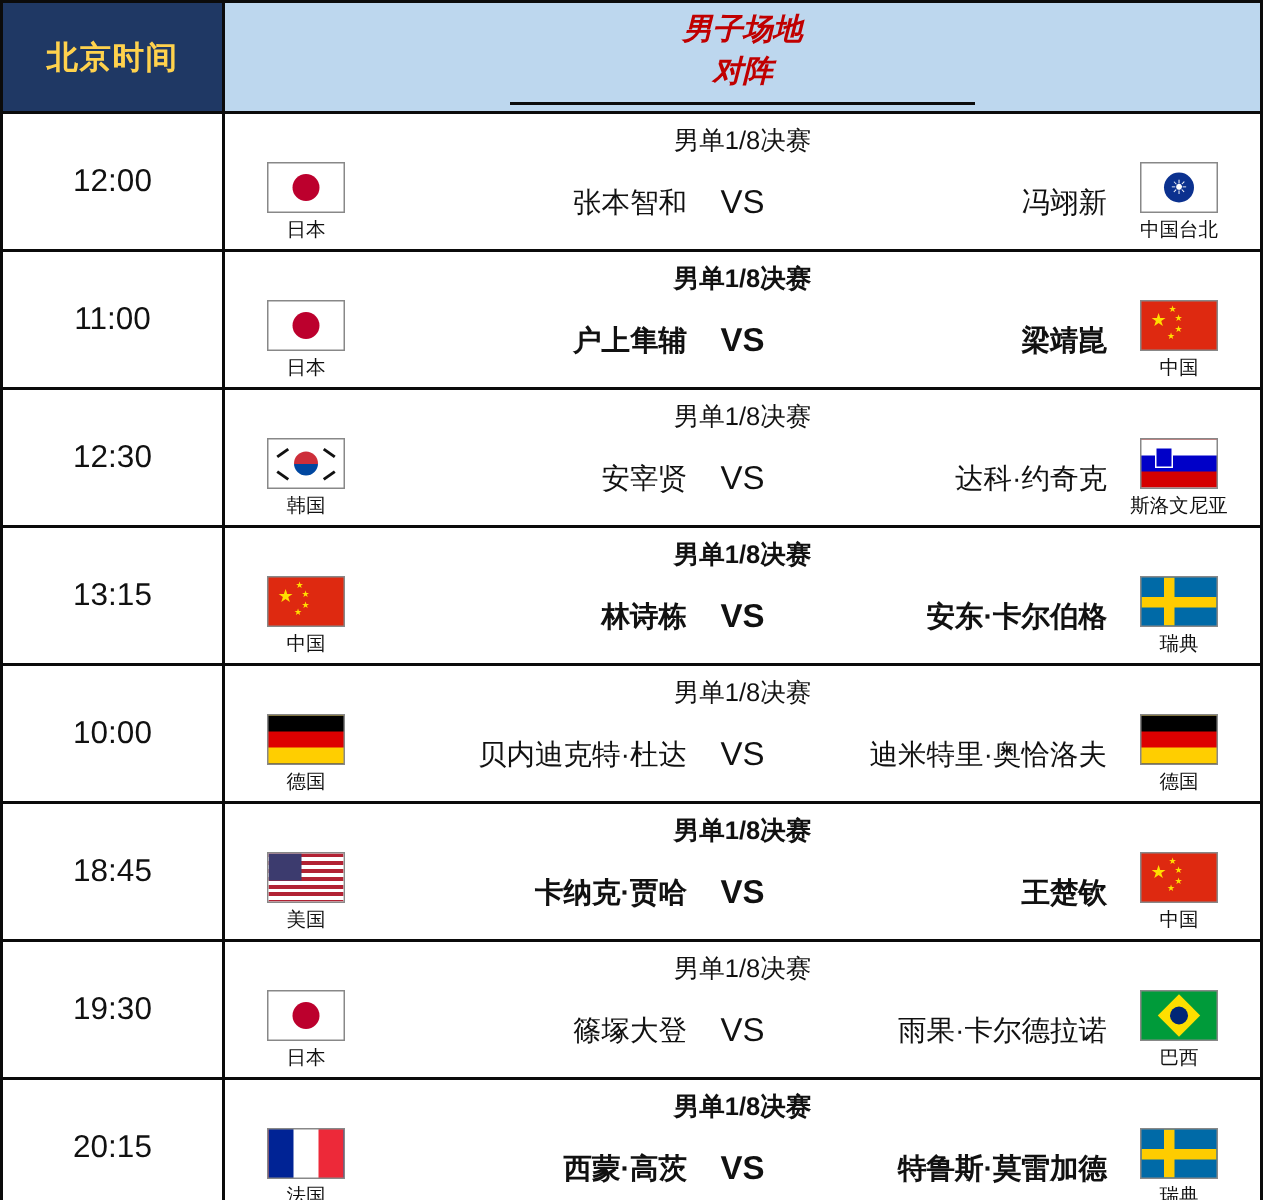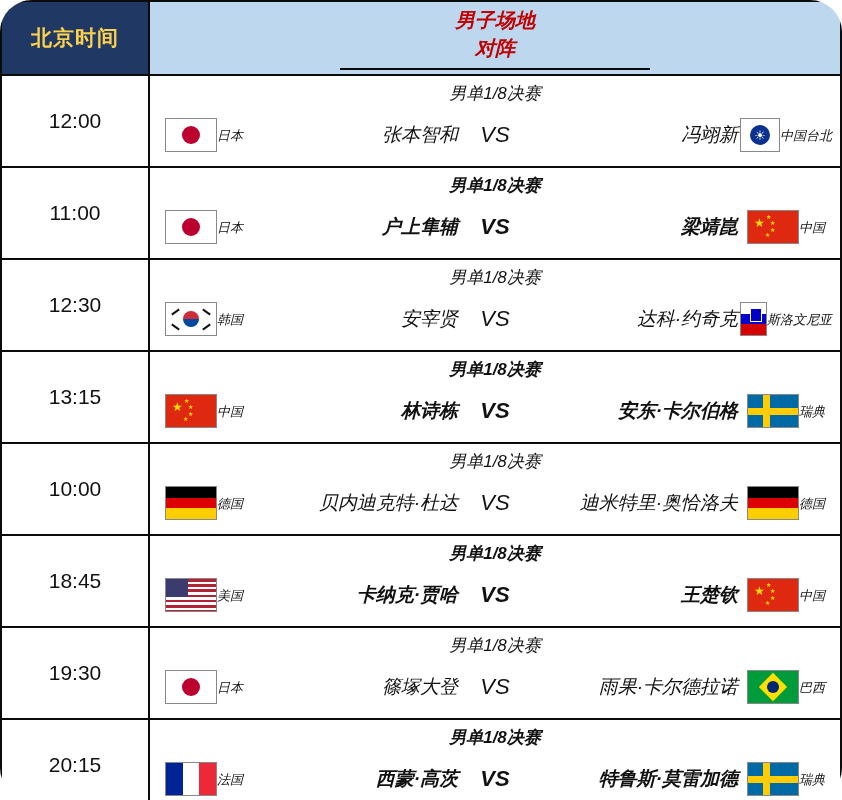"北京时间" .sheet { border-radius: 32px -> none }
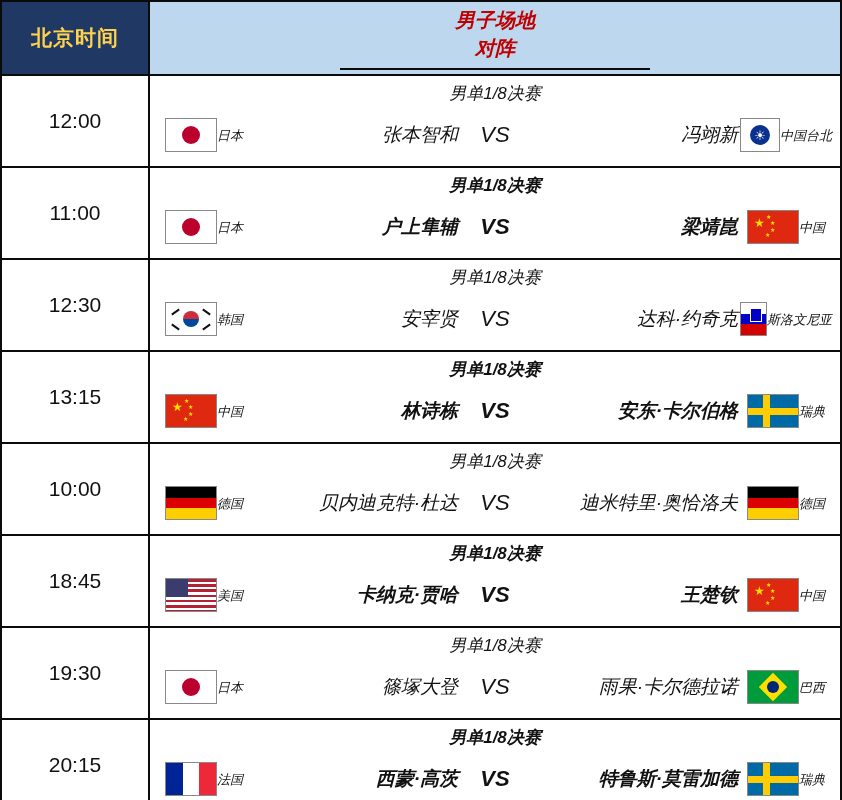"男单1/8决赛" .match-wrap { font-style: italic -> none }
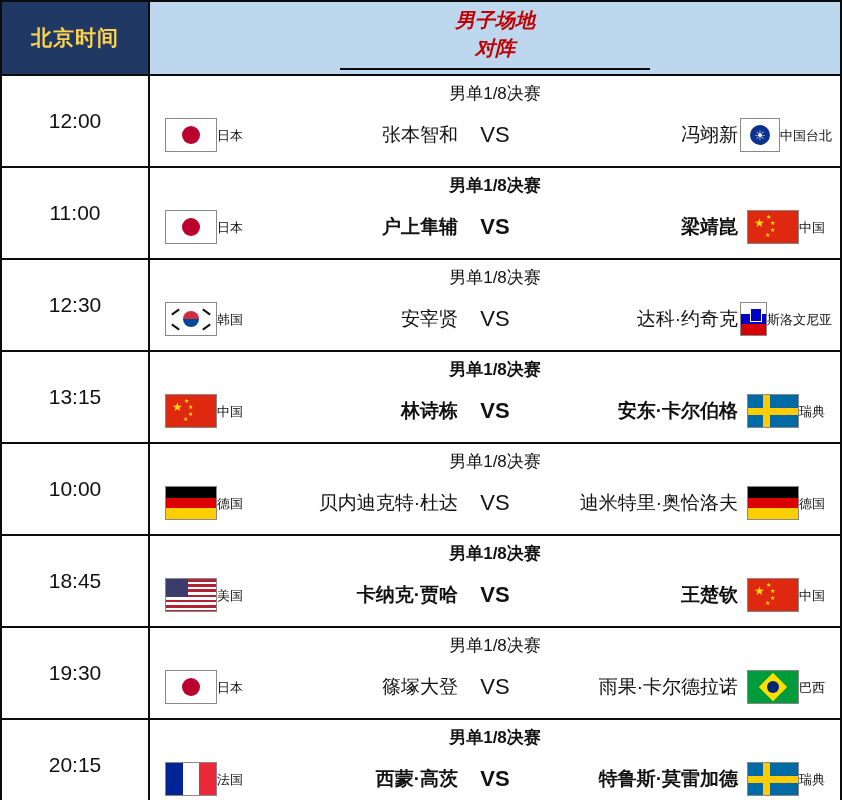"日本" .flag-box { flex-direction: row -> column }
